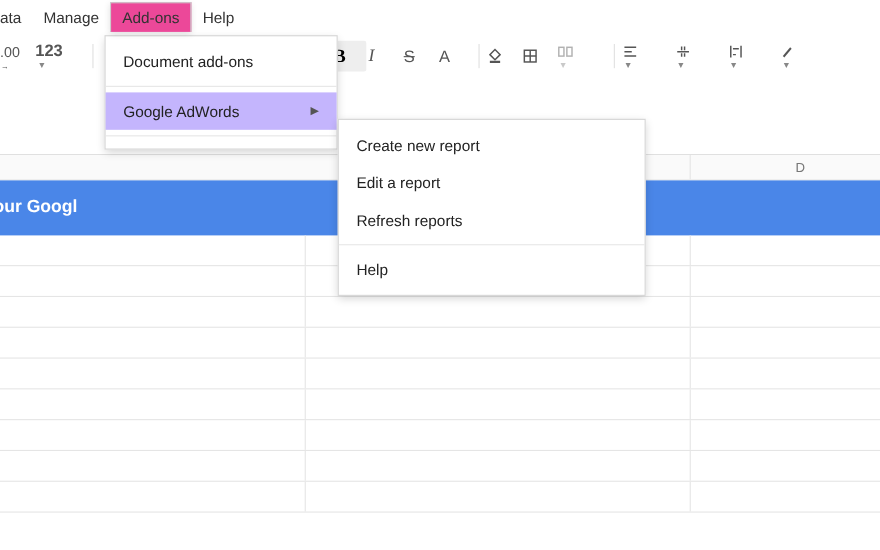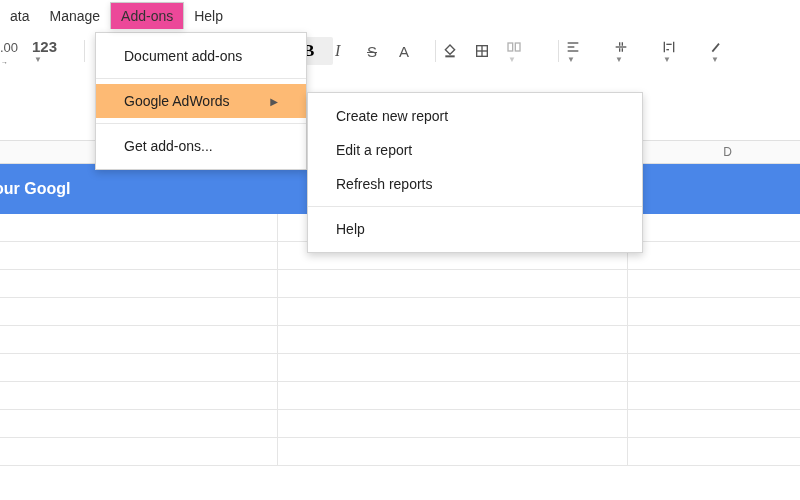"ata" div.menu-item { padding-left: 10px -> 0 }
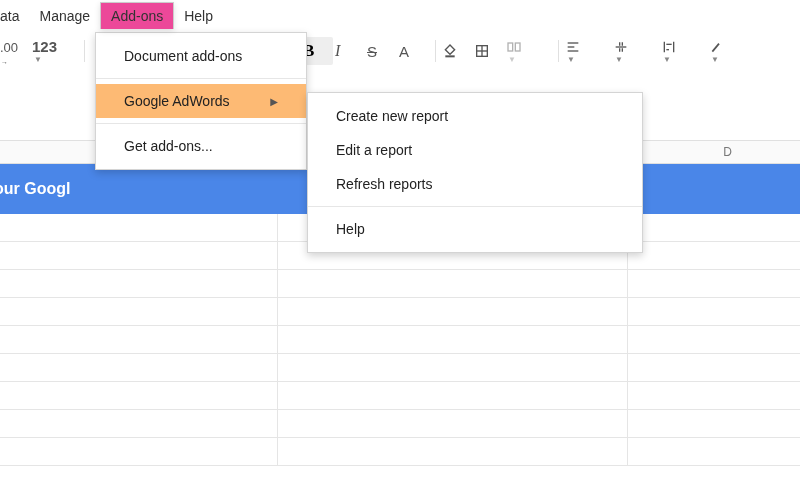"Document add-ons" .dd-item { padding: 9px 28px -> 9px 16px }
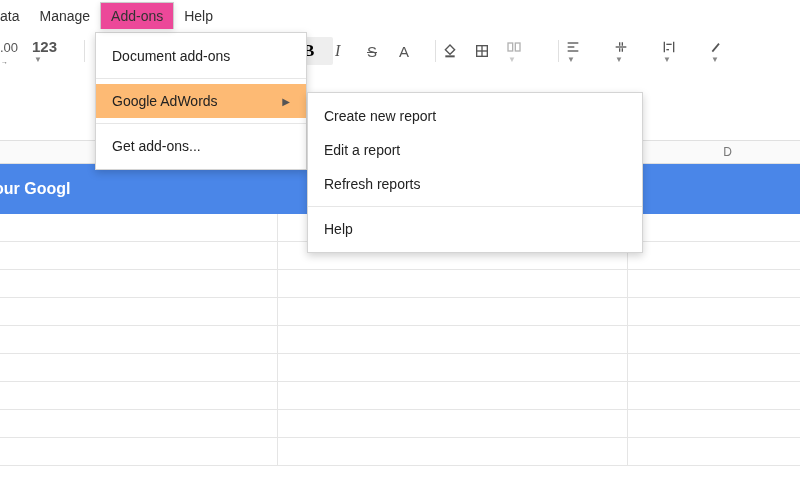"Google AdWords" .dd-item.hovered { background: #fdba74 -> #c4b5fd }
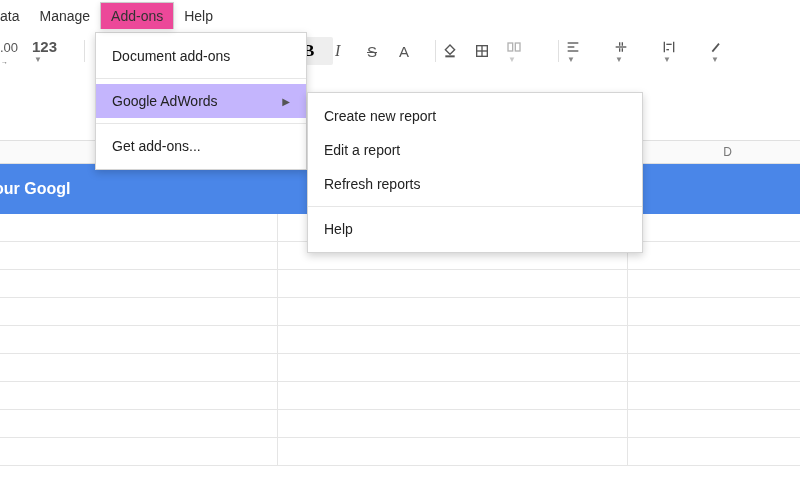"Create new report" .dd-sub { top: 92px -> 108px; width: 336px -> 280px }
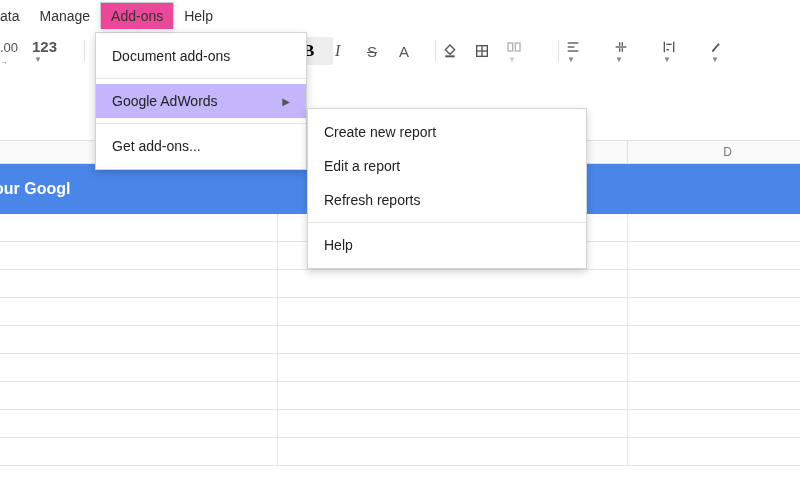"Get add-ons..." div.dd-item { html: <div> <span>Get add-ons...</span> </div> -> none }
